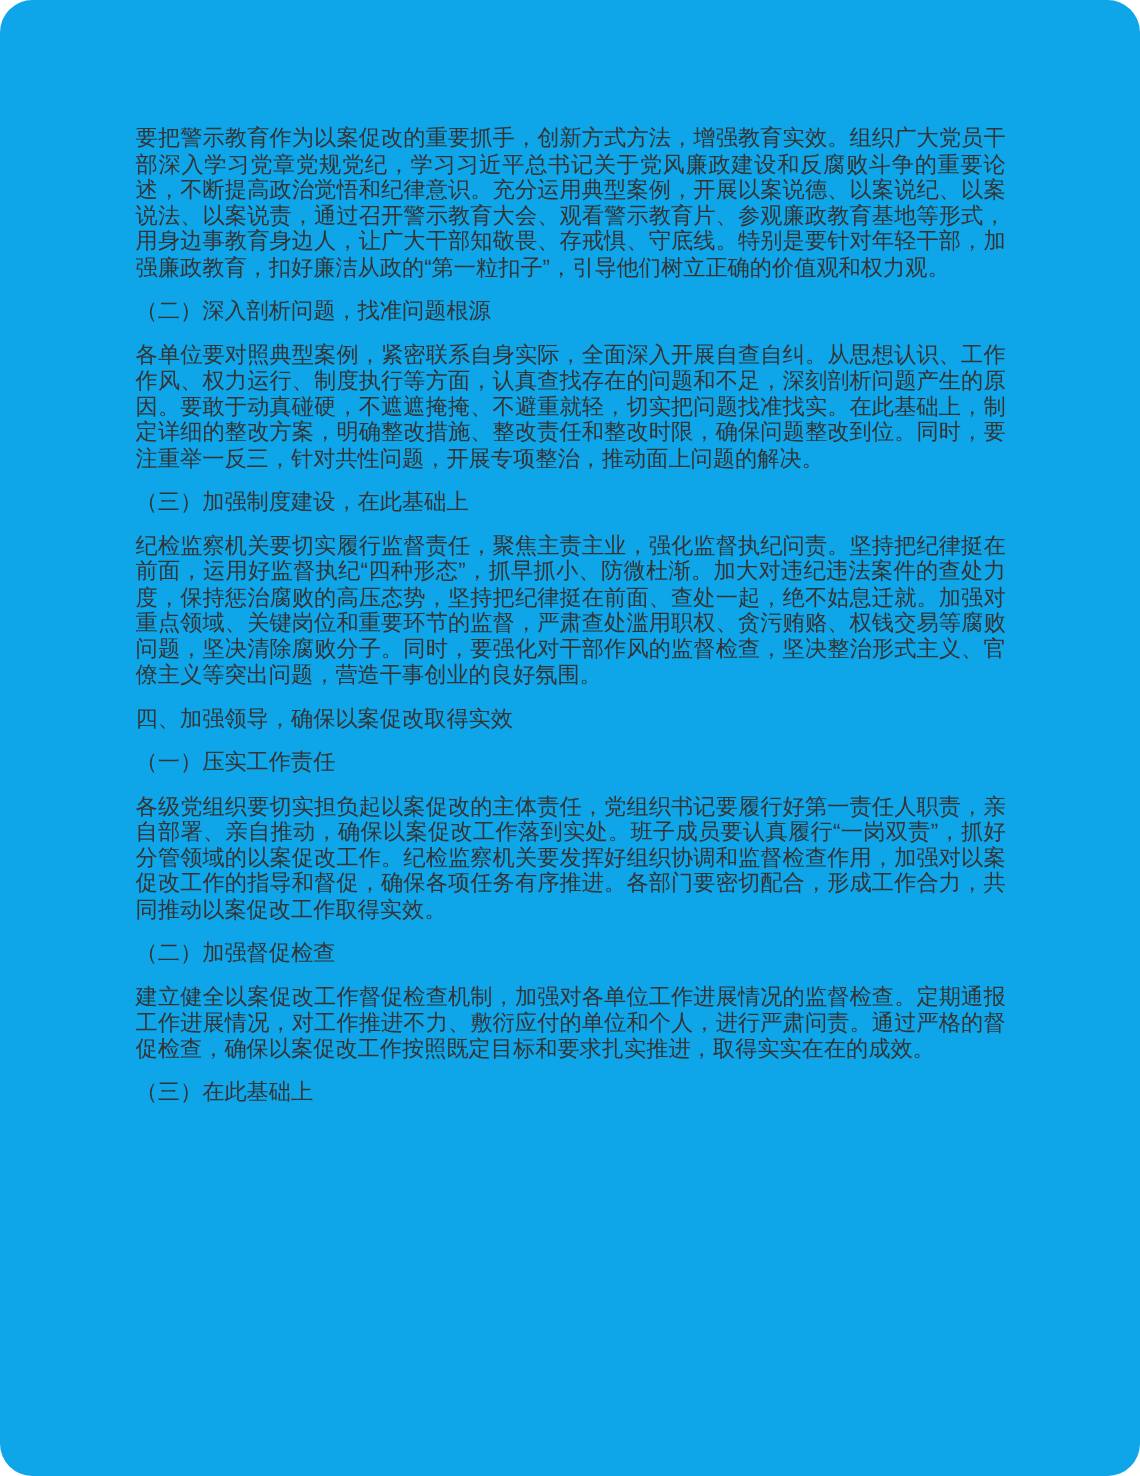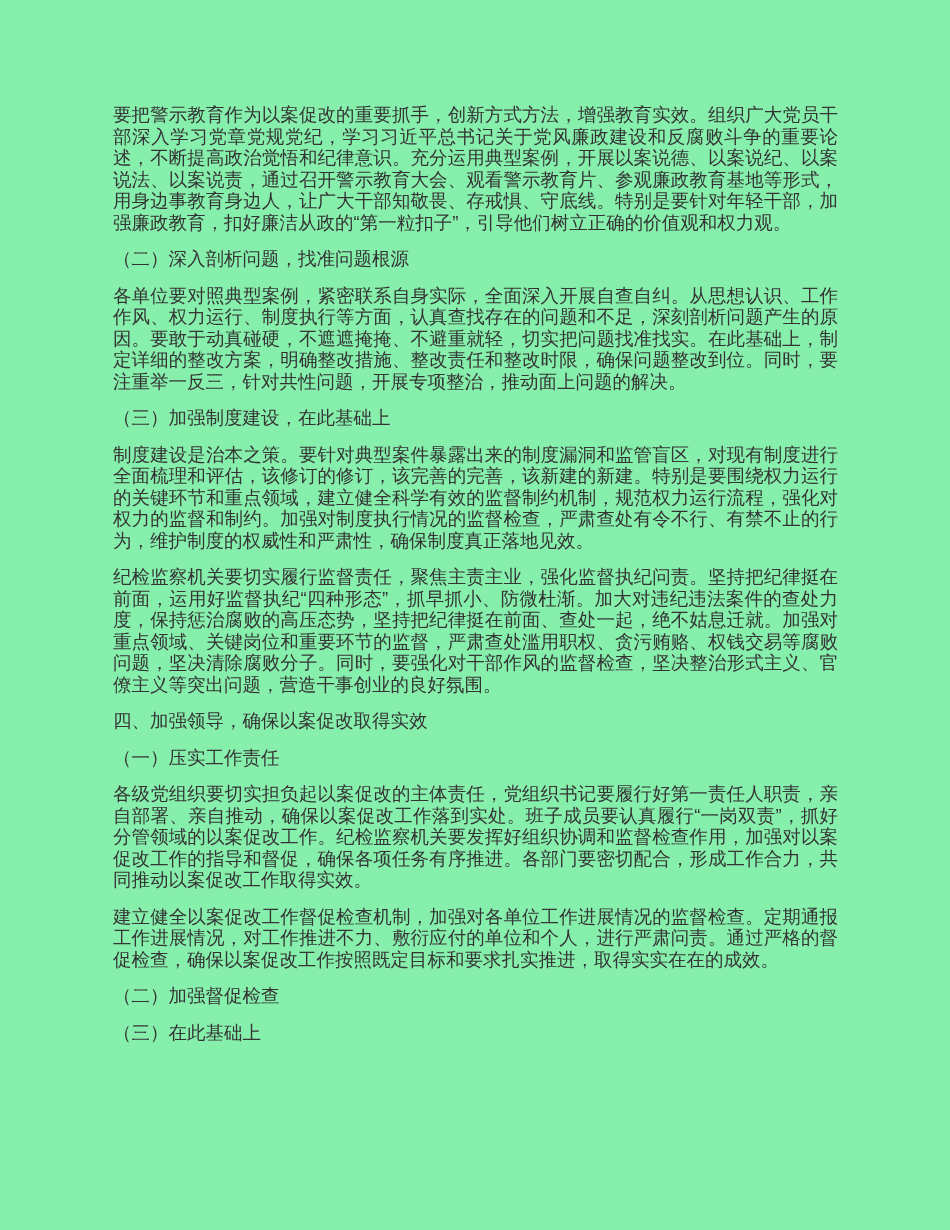"要把警示教育作为以案促改的重要抓手，创新方式方法，增强教育实效。组织广大党员干部" div.page { background: #86efac -> #0ea5e9; border-radius: none -> 27px }
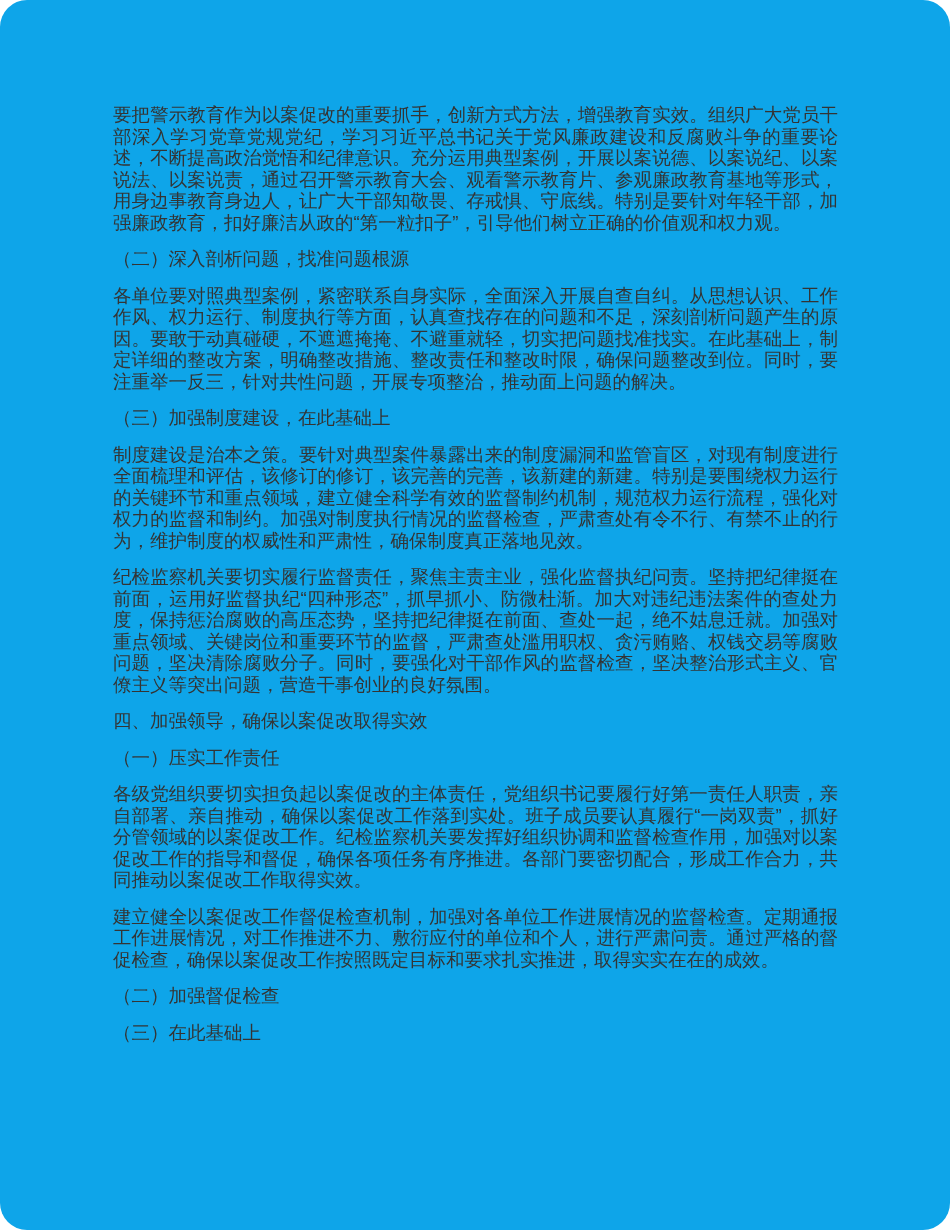"制度建设是治本之策。要针对典型案件暴露出来的制度漏洞和监管盲区，对现有制度进行全" p.block { html: <p>制度建设是治本之策。要针对典型案件暴露出来的制度漏洞和监管盲区，对现有制度进行全面梳理和评估，该修订的修订，该完善的完善，该新建的新建。特别是要围绕权力运行的关键环节和重点领域，建立健全科学有效的监督制约机制，规范权力运行流程，强化对权力的监督和制约。加强对制度执行情况的监督检查，严肃查处有令不行、有禁不止的行为，维护制度的权威性和严肃性，确保制度真正落地见效。</p> -> none }
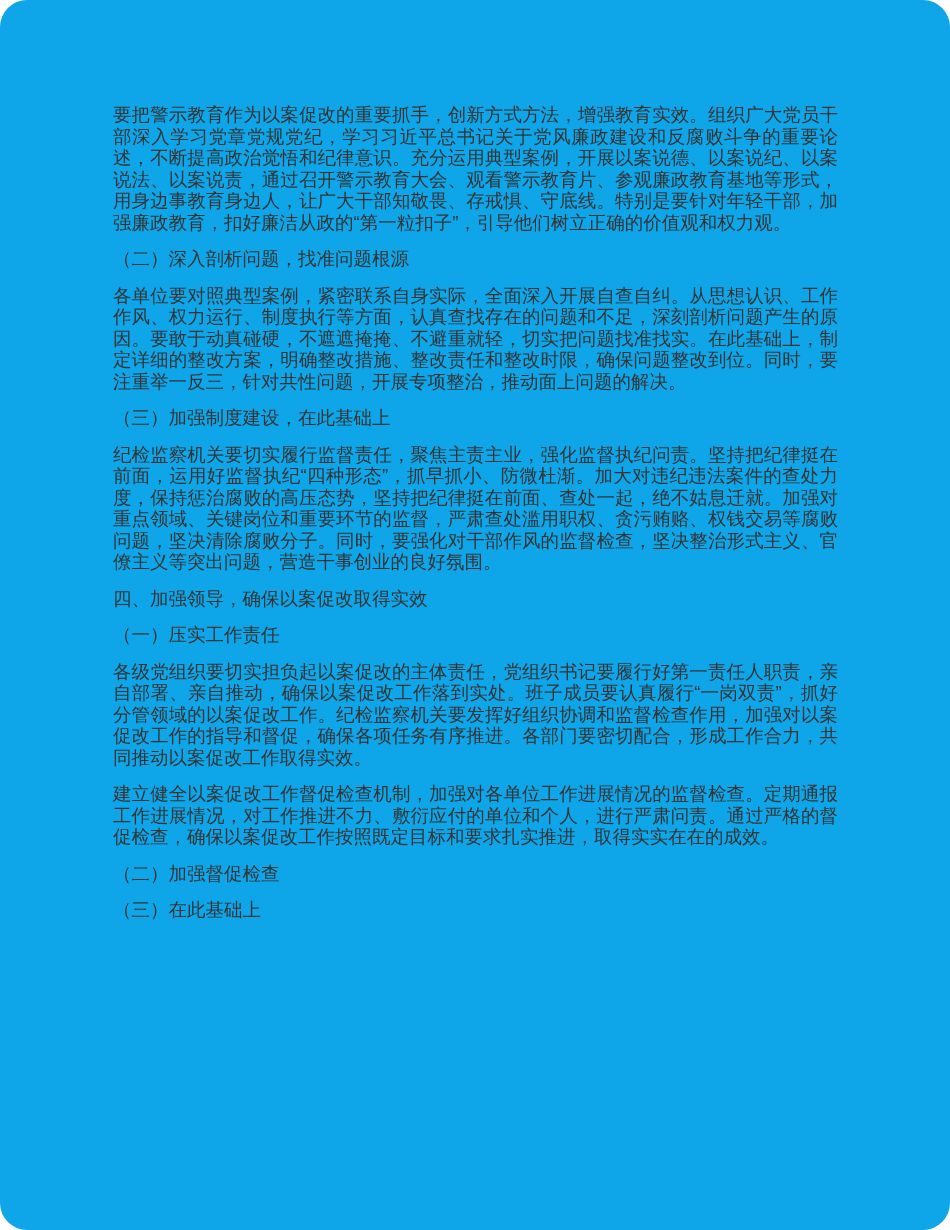"建立健全以案促改工作督促检查机制，加强对各单位工作进展情况的监督检查。定期通报工" p.block { order: before "（二）加强督促检查" -> after "（二）加强督促检查" }
